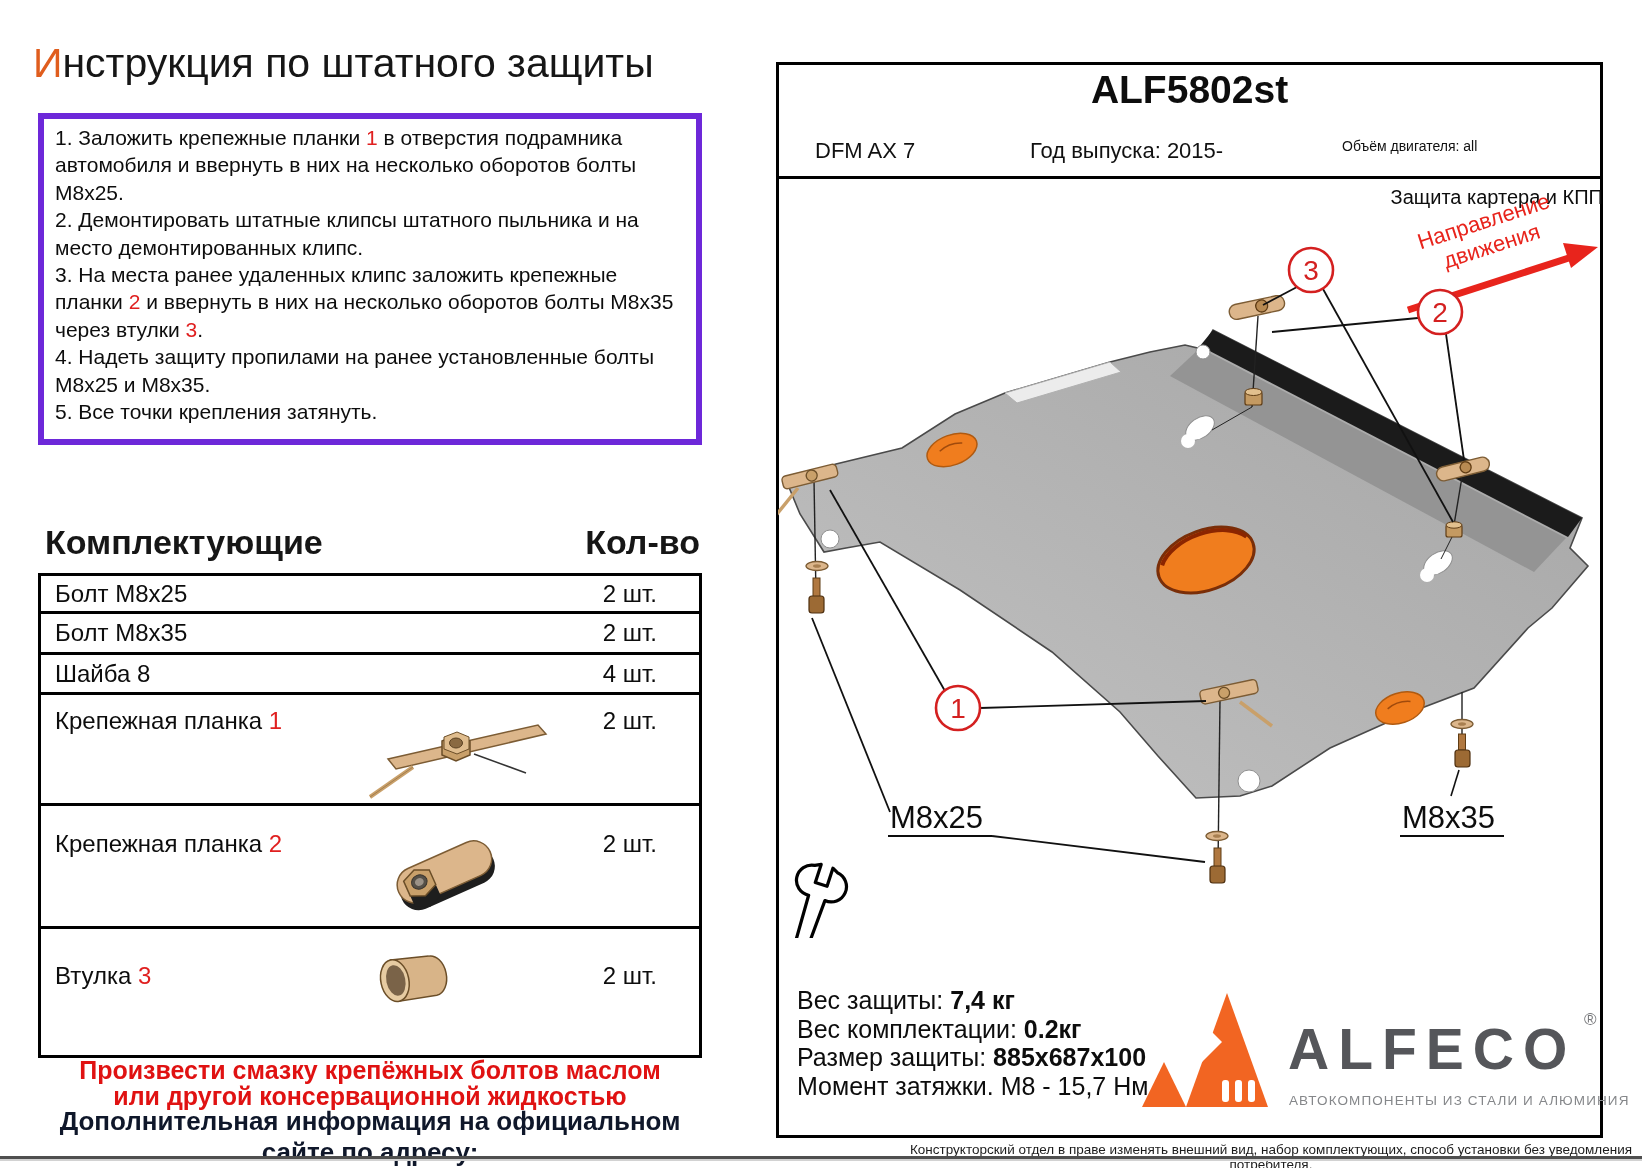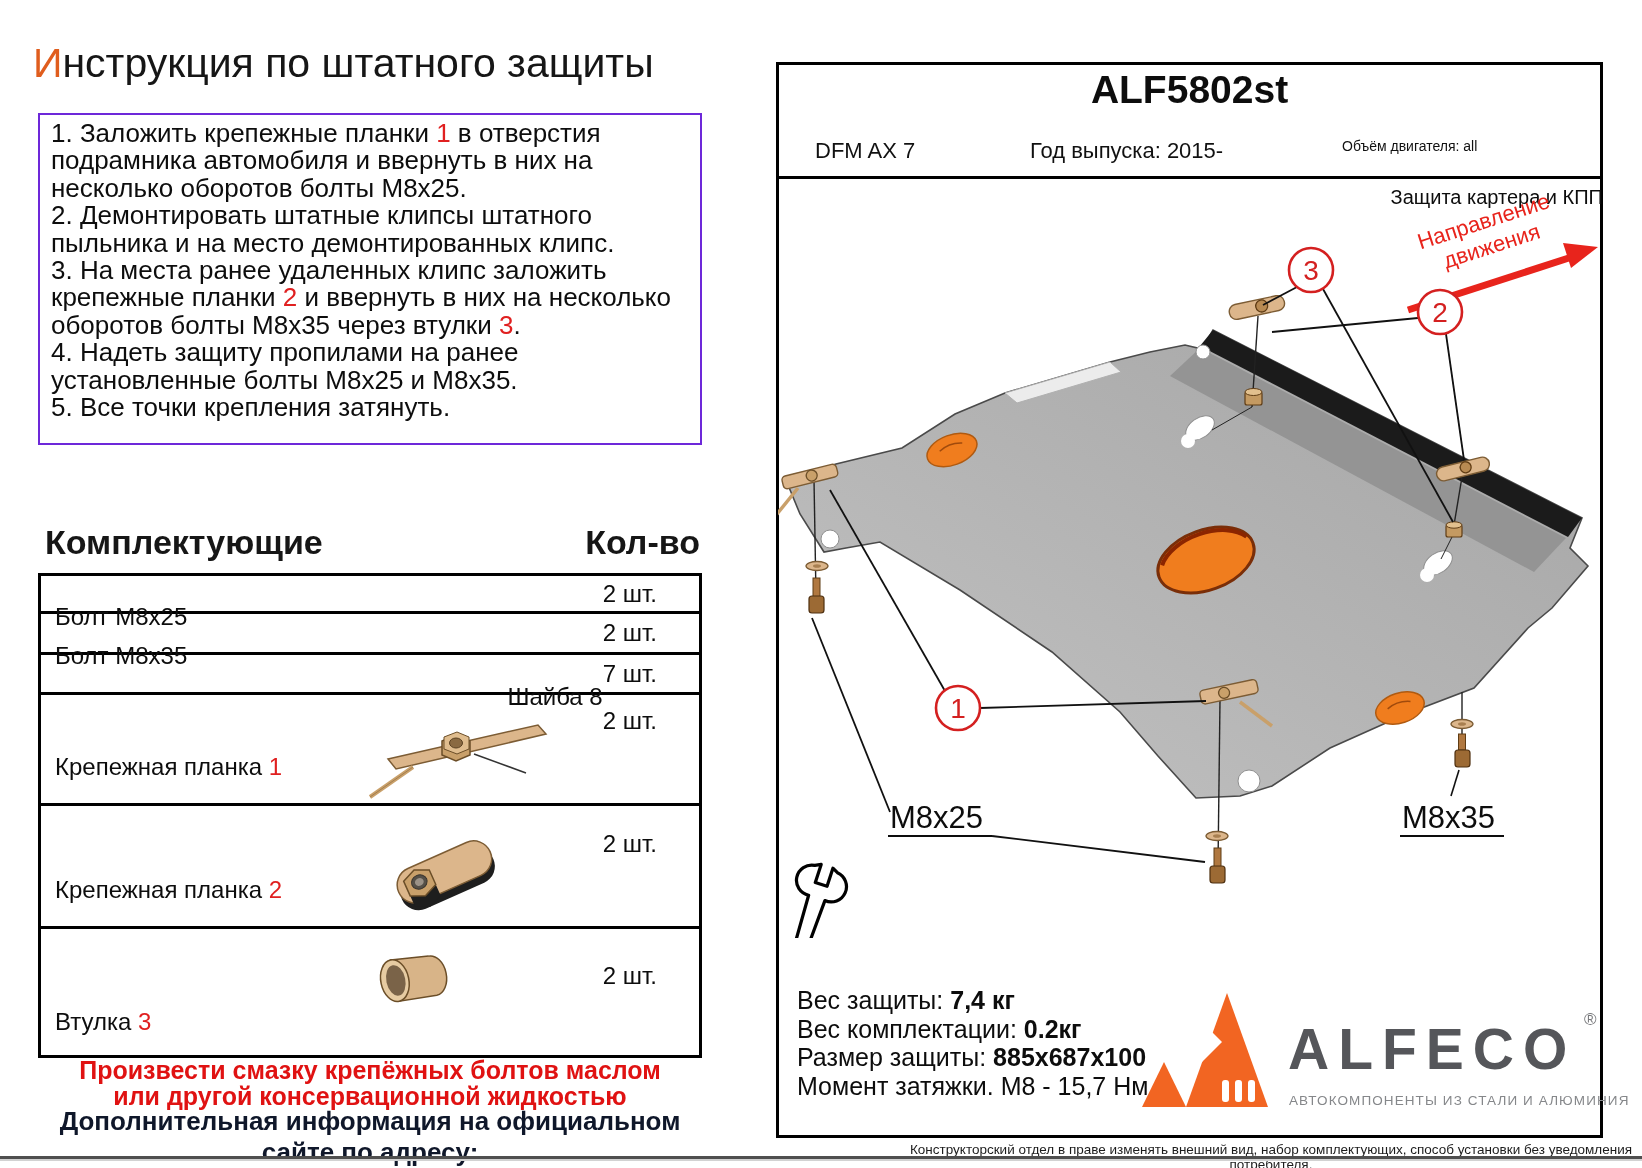"1. Заложить крепежные планки 1" #instr-box { border: 2px solid #6d28d9 -> 6px solid #6d28d9; font-size: 26px -> 21px }
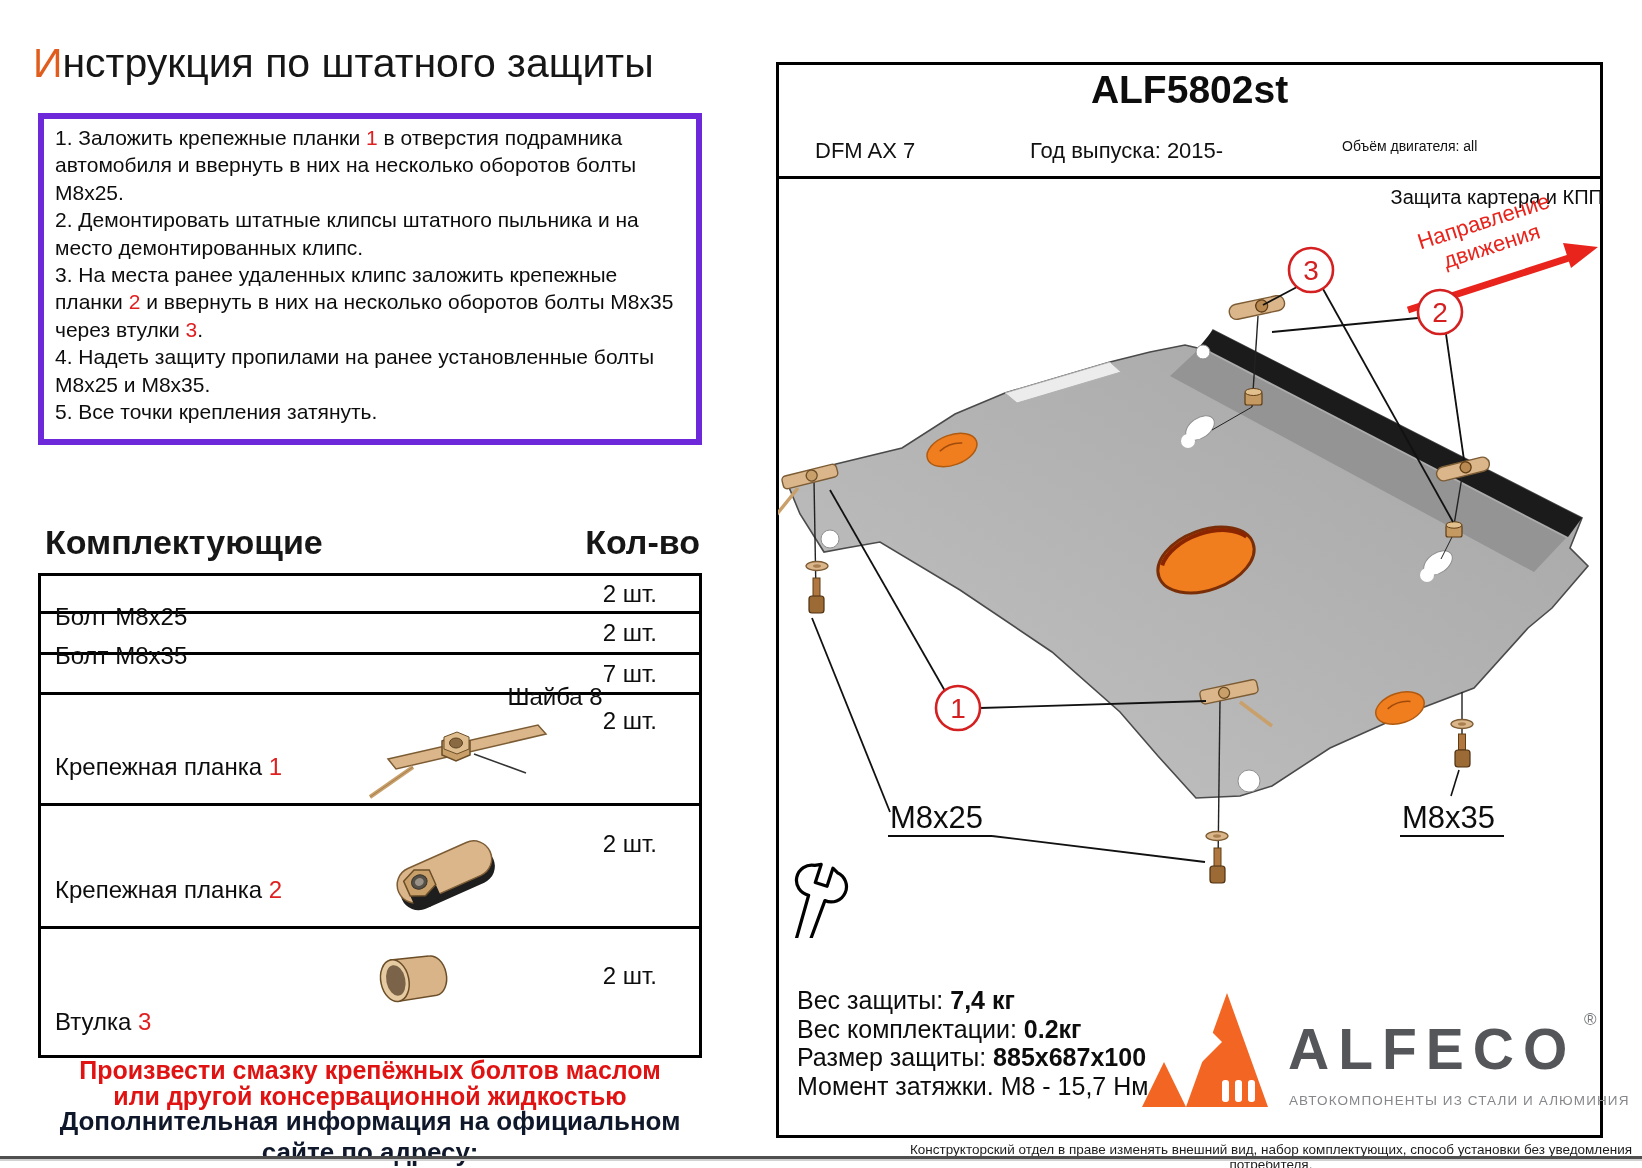"Болт М8х25" .trow .nm { margin-top: 46px -> none }
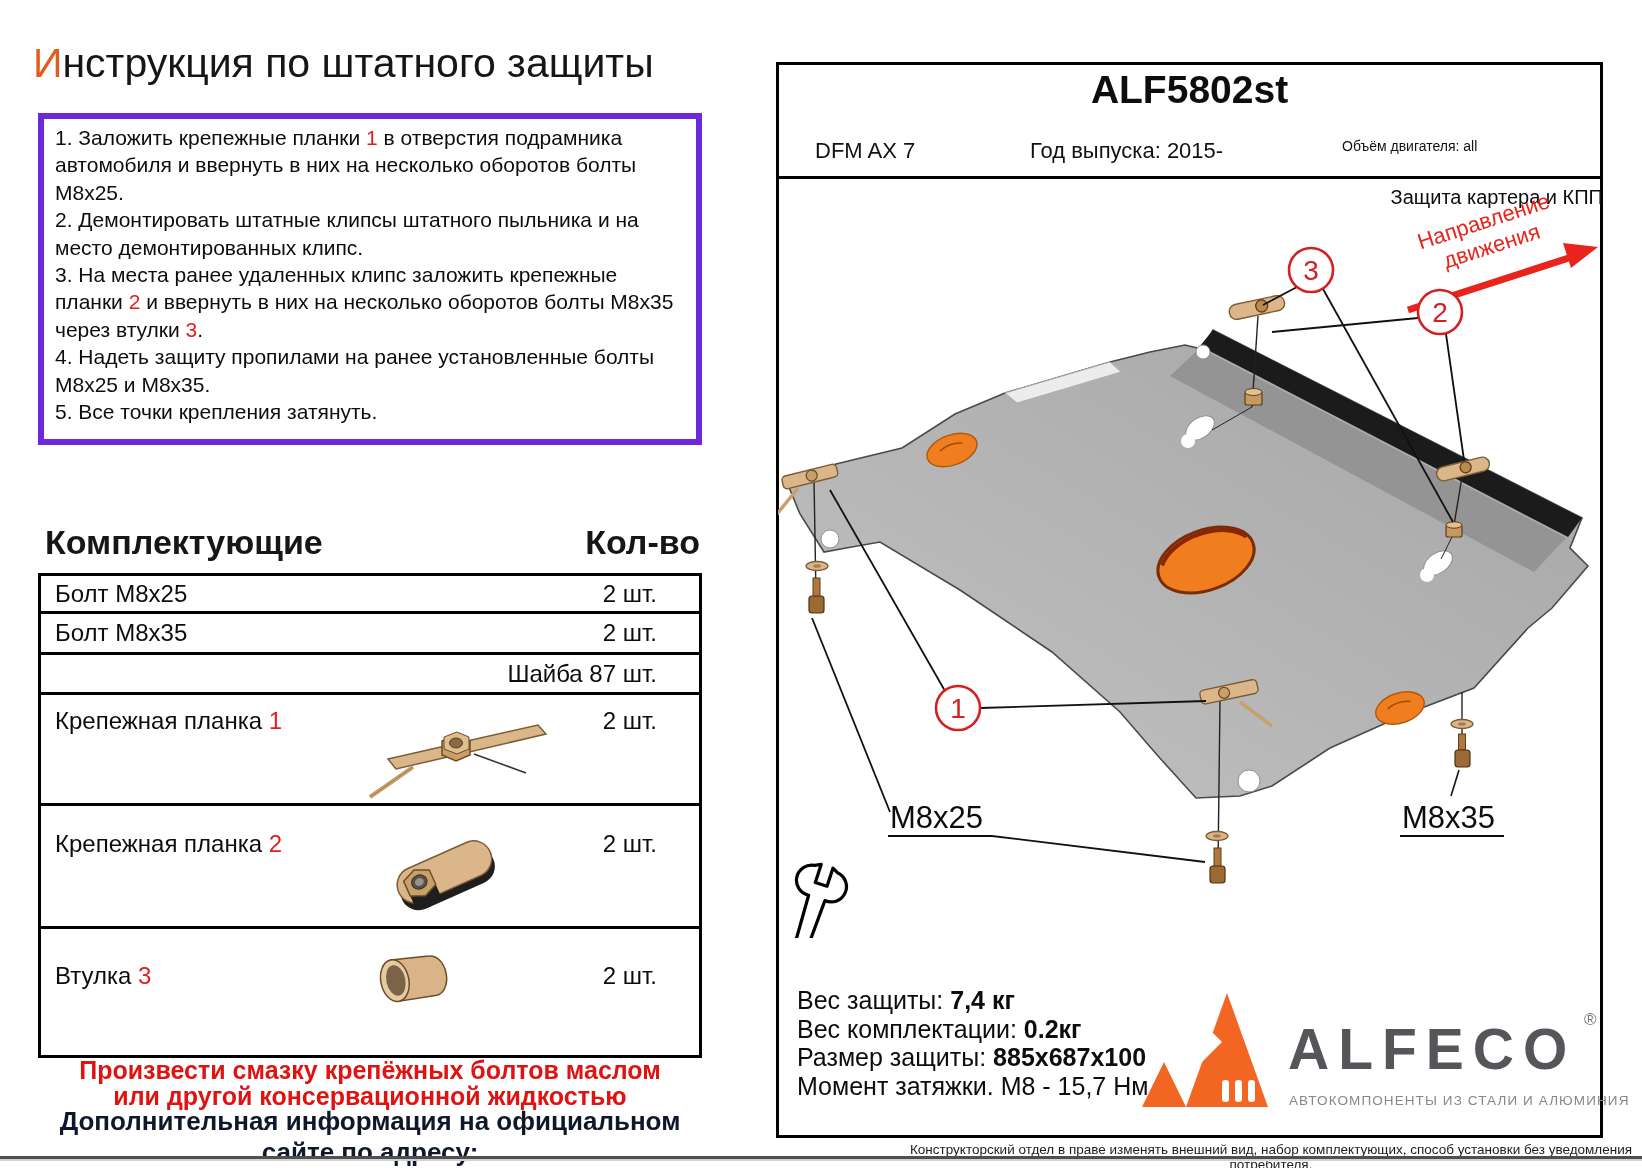"Шайба 8" div.trow { text-align: right -> none }
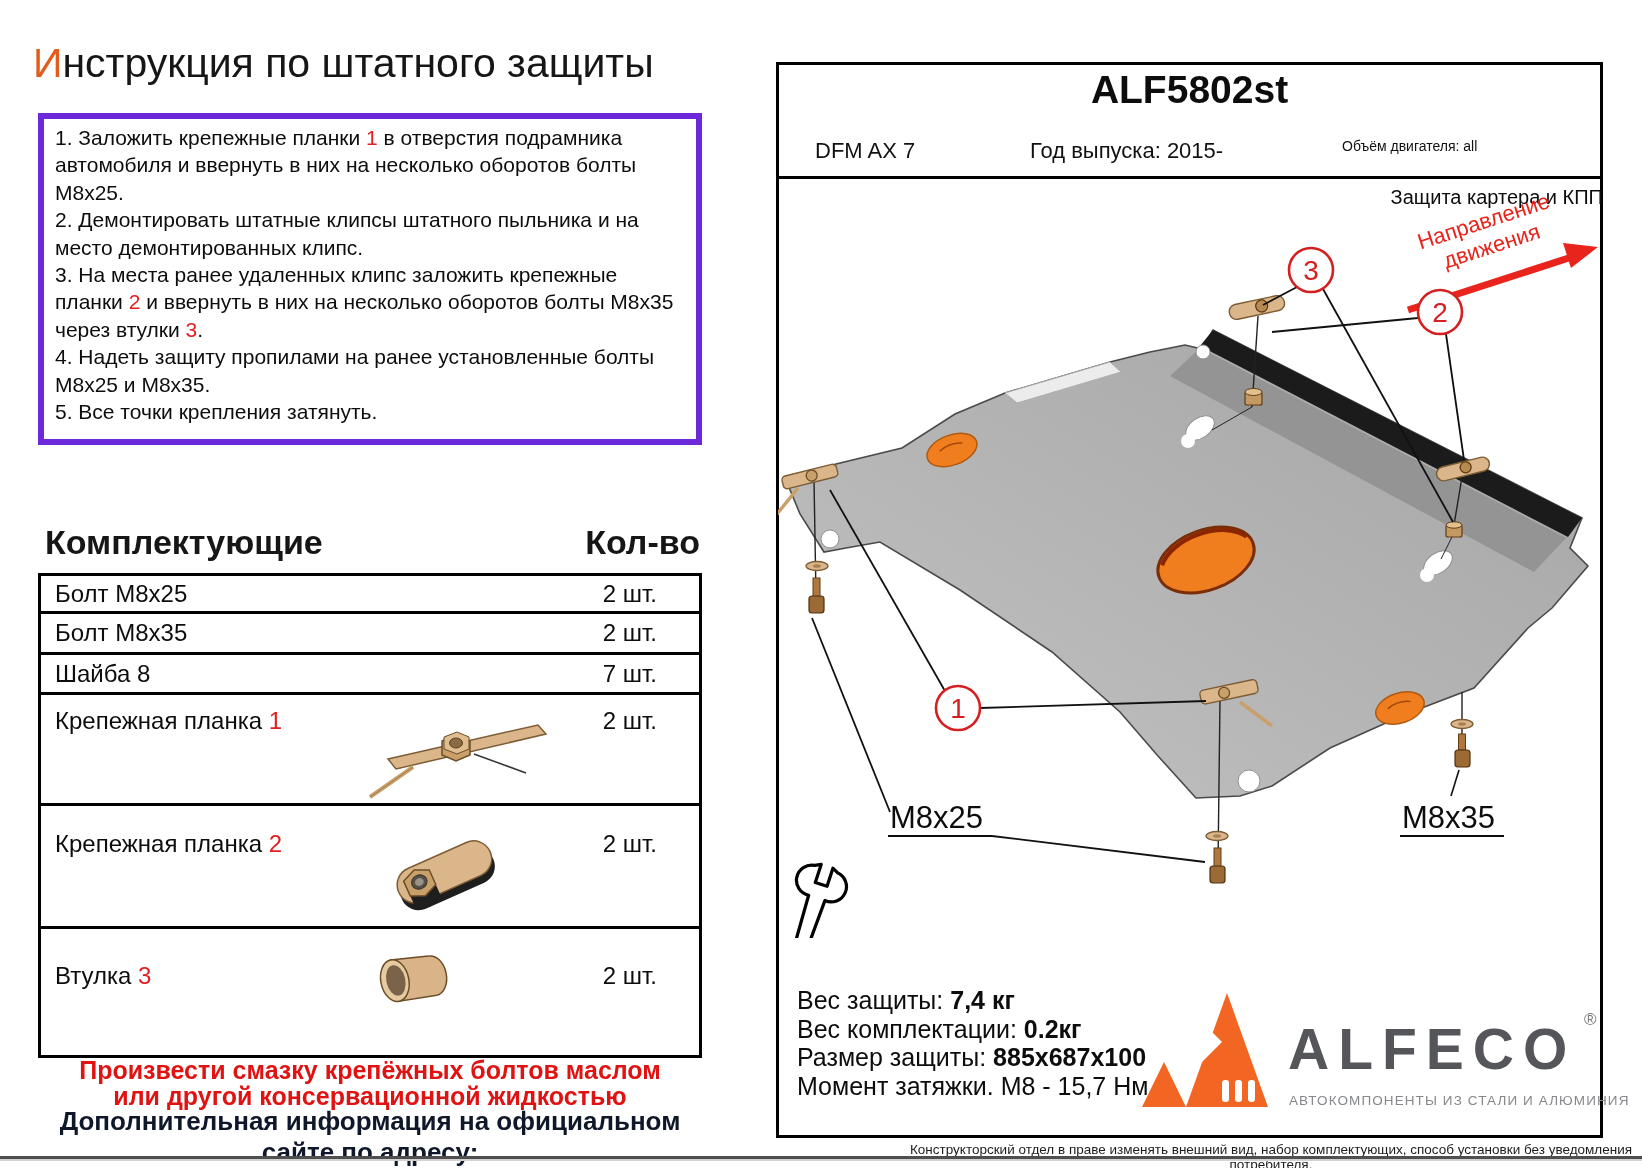"7 шт." span.qt { text: 7 -> 4 }
